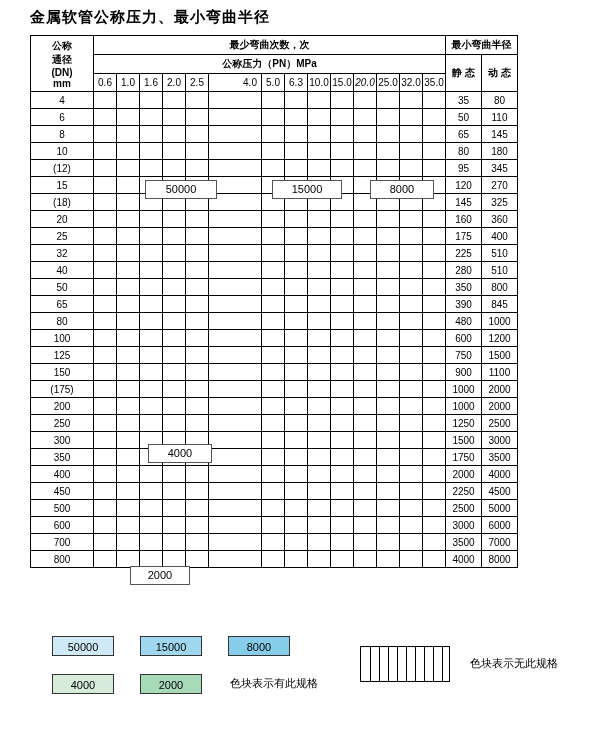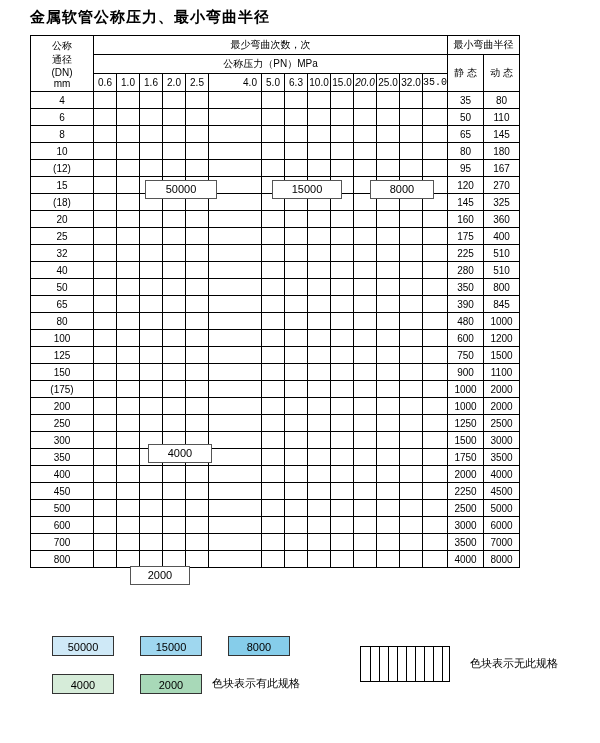"公称" .hdr { font-weight: none -> bold }
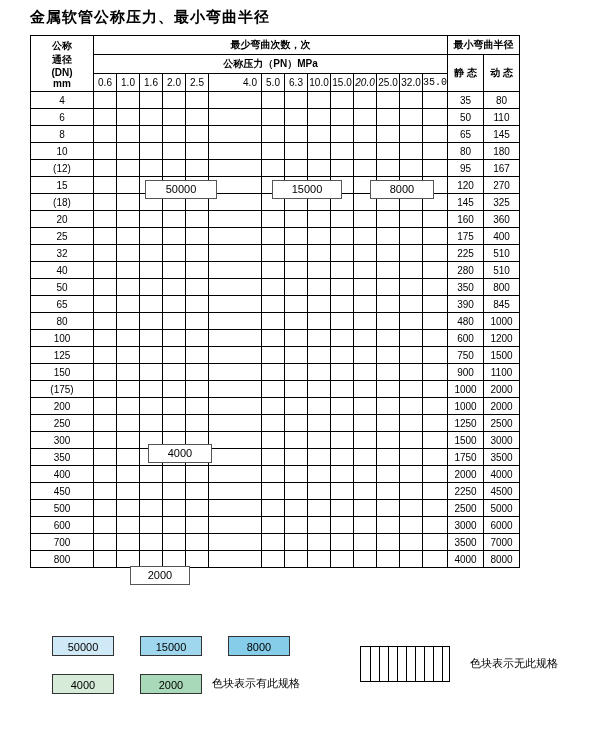"35.0" td.hdr-sm { font-family: Liberation Mono, monospace -> none }
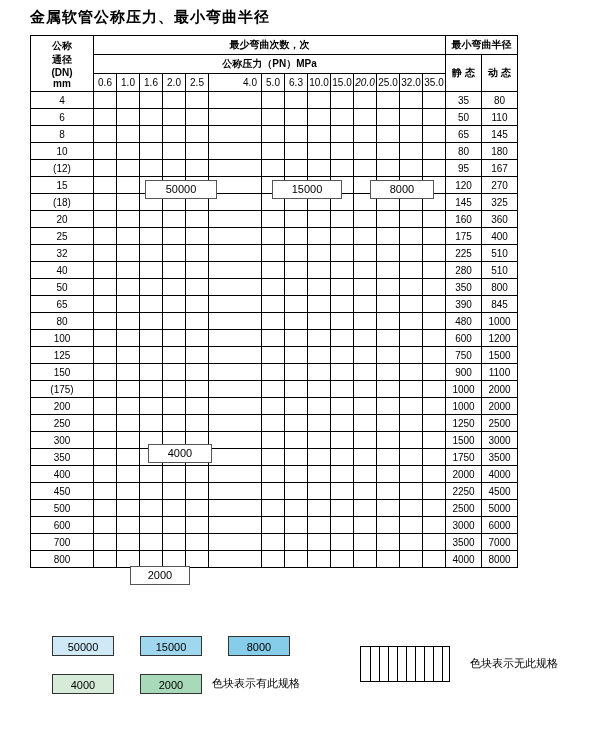"167" td.rcell { text: 167 -> 345 }
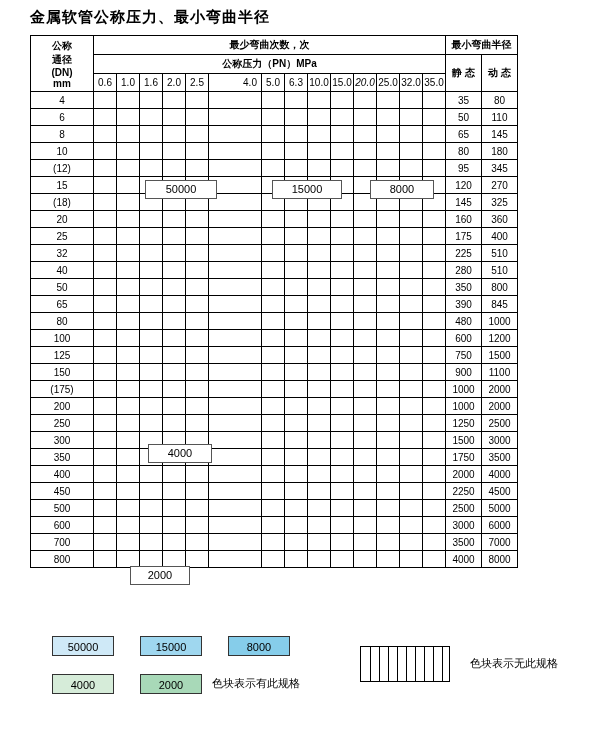"色块表示有此规格" div.lg-row { left: 182px -> 200px }
